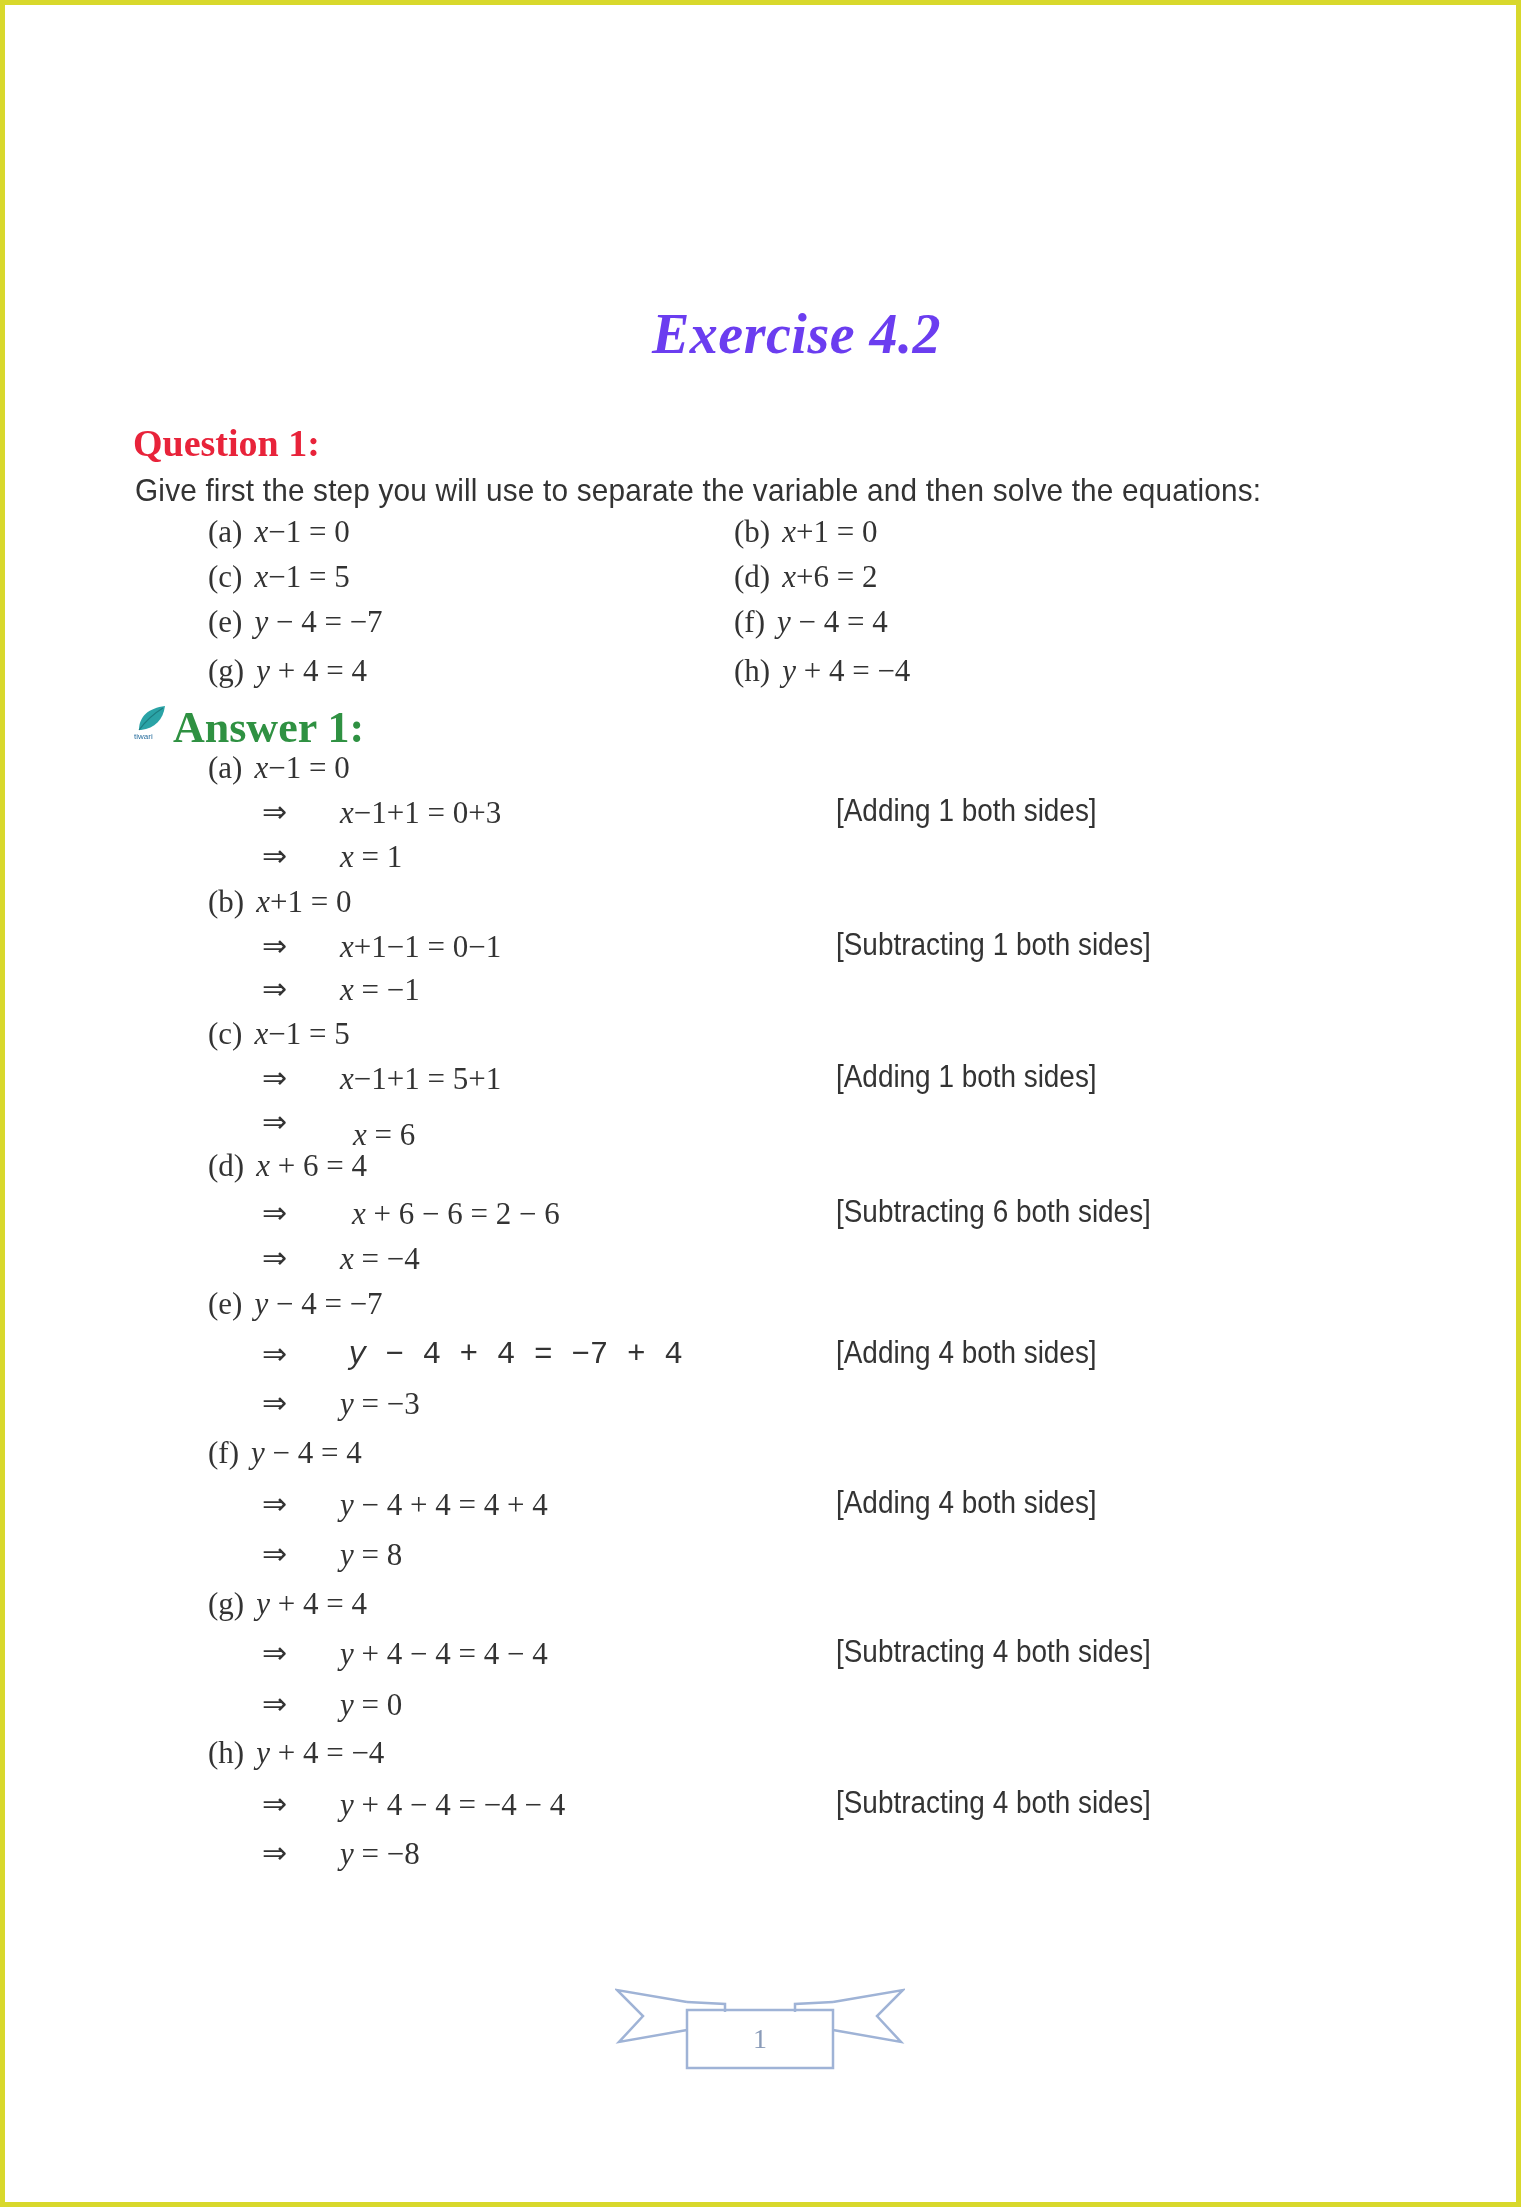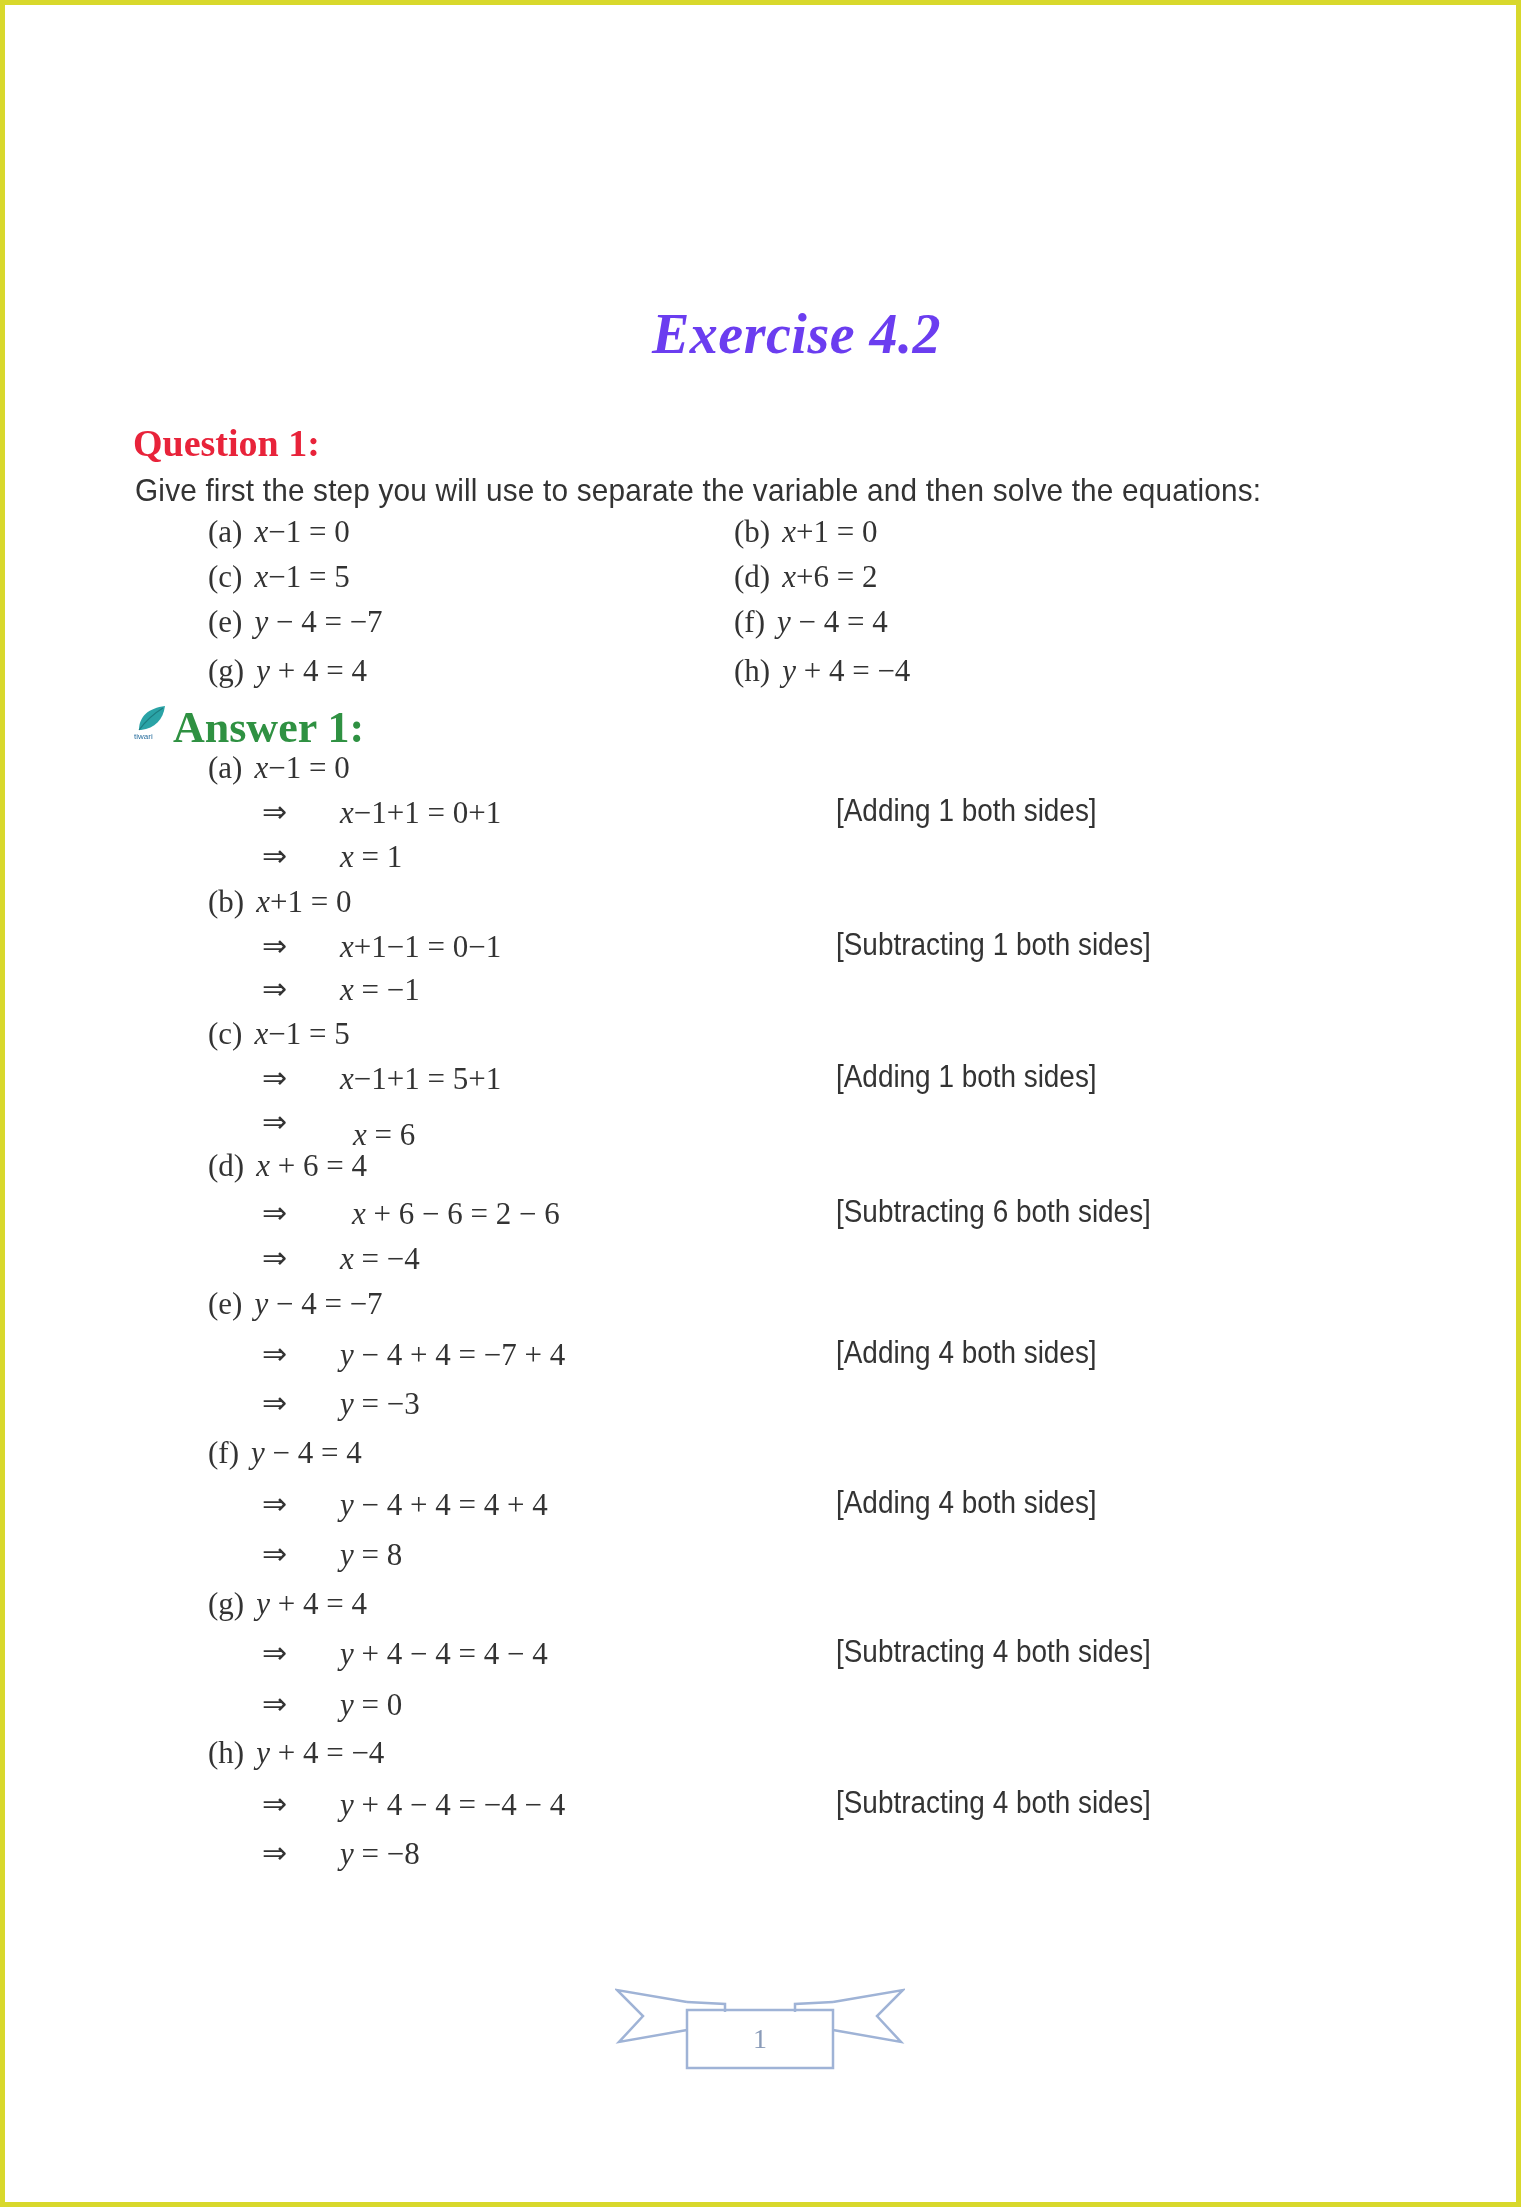"−1+1 = 0+1" span { text: 0+1 -> 0+3 }
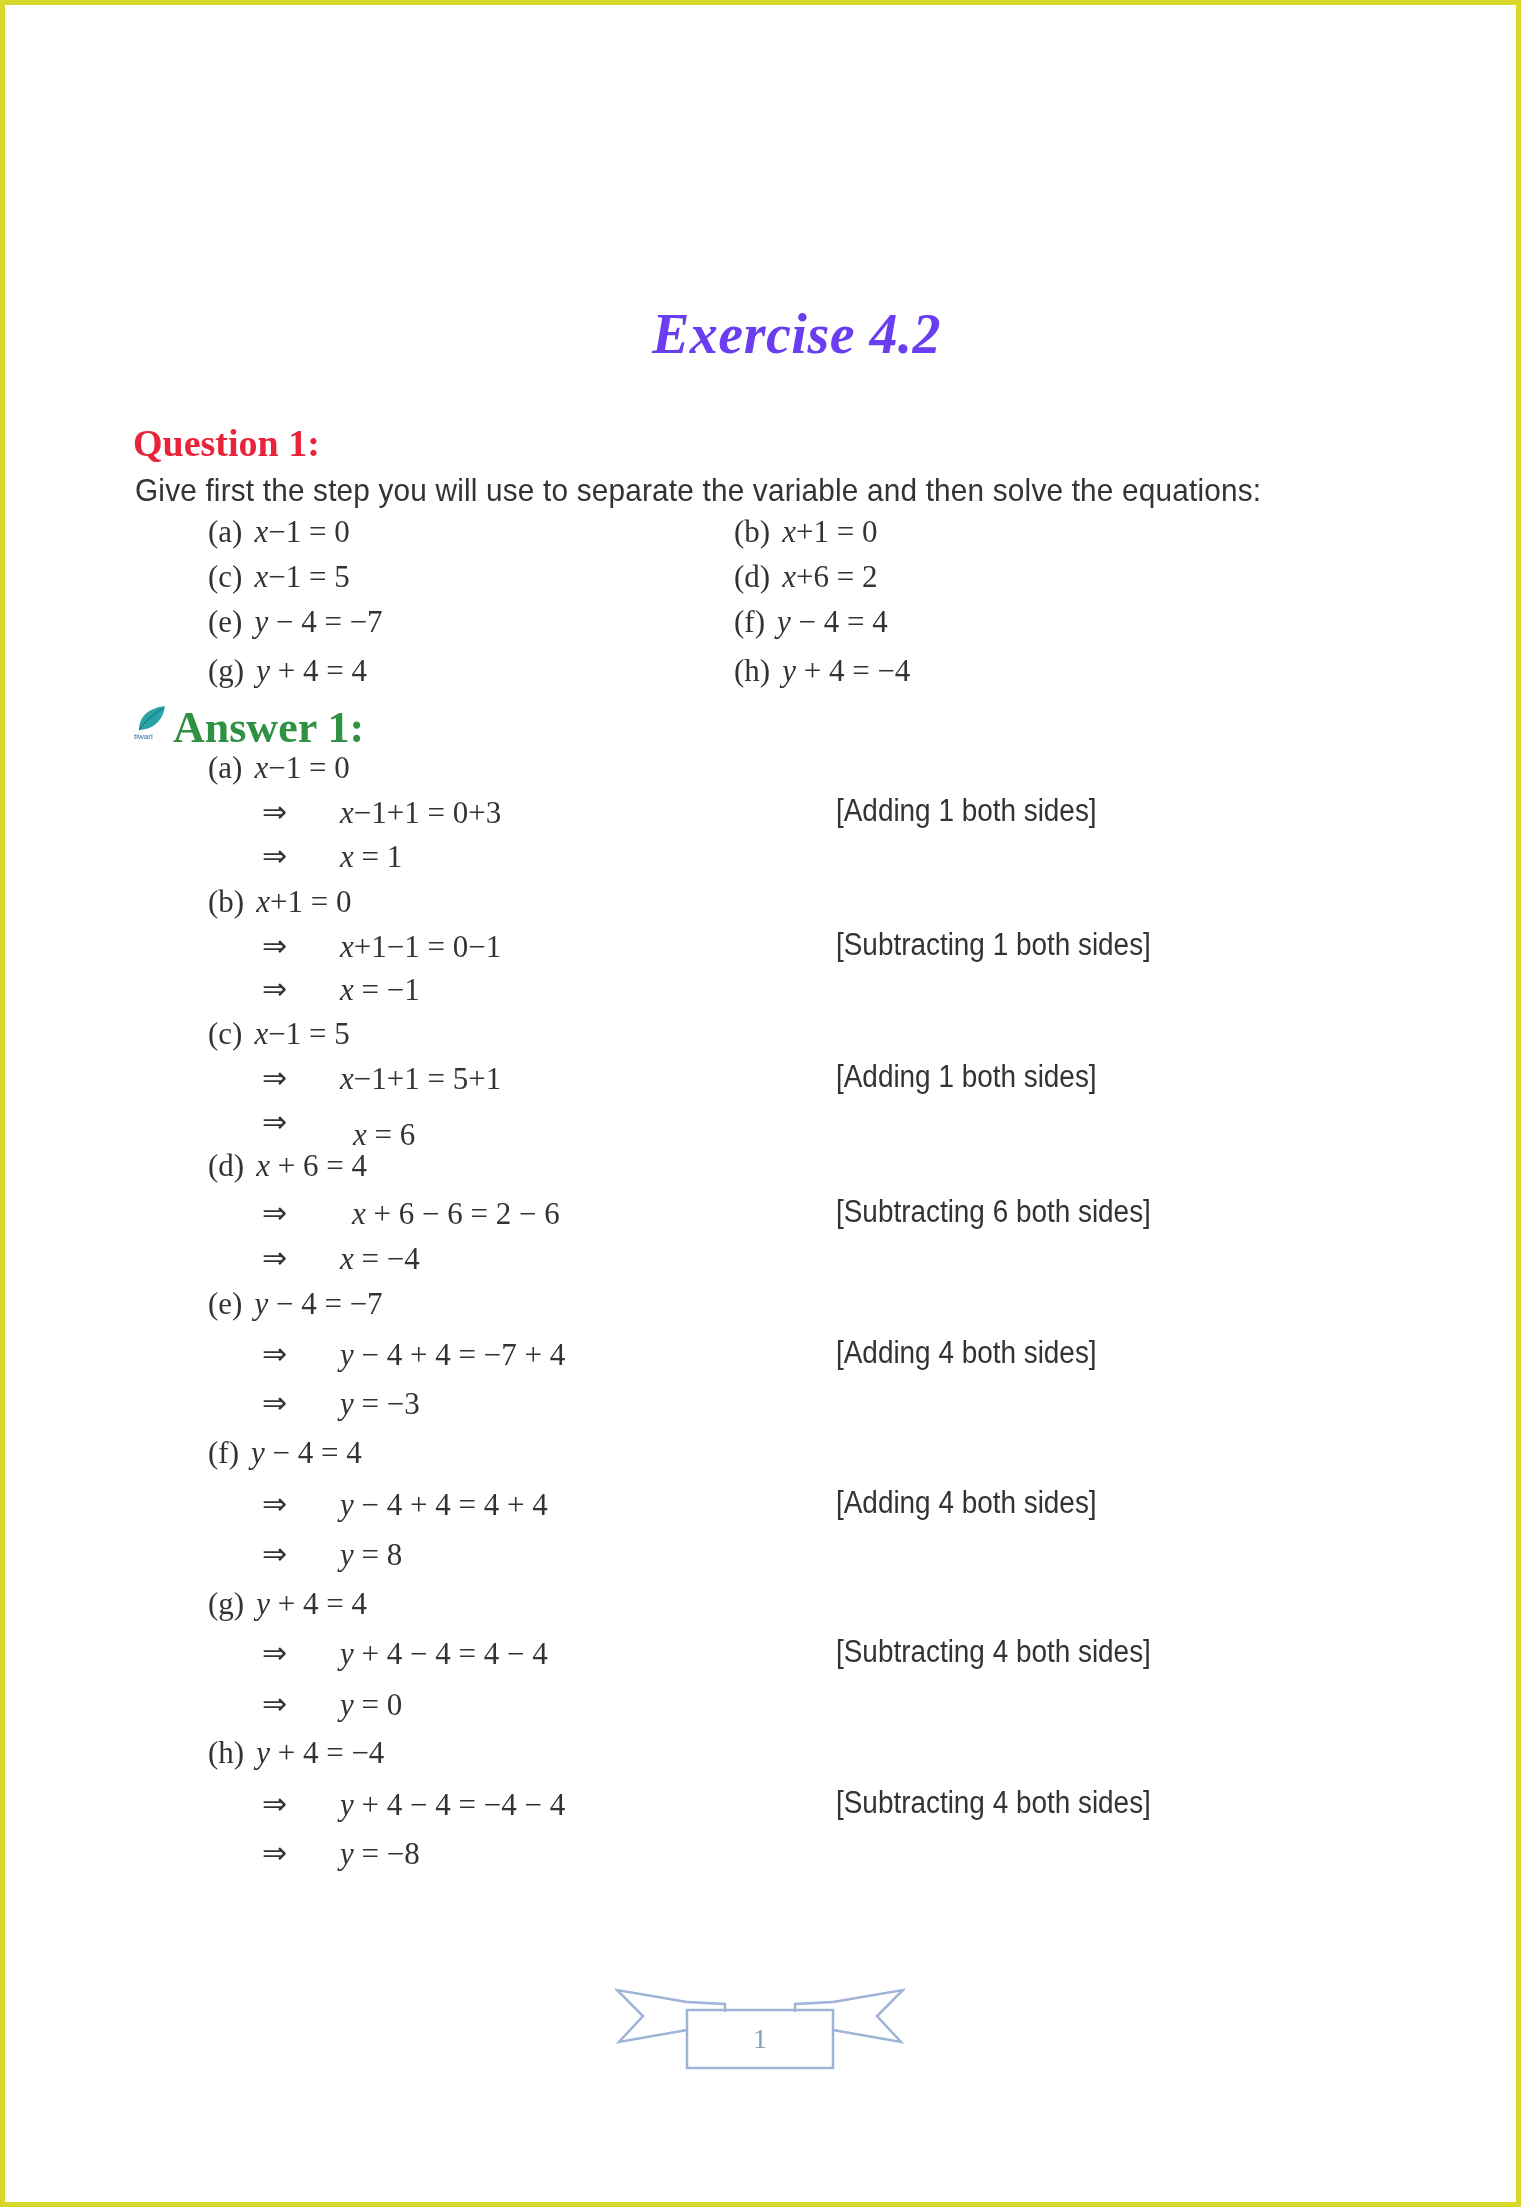"y − 4 + 4 = −7" div.abs { font-family: none -> Liberation Mono, monospace; left: 340px -> 348px }
